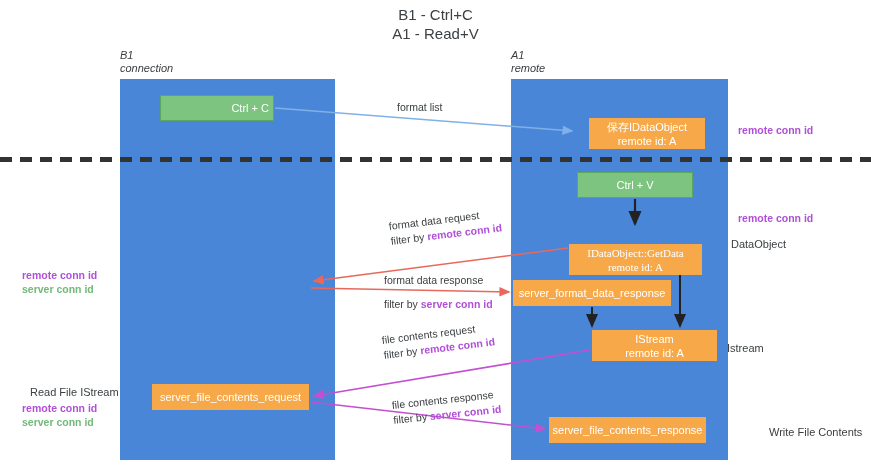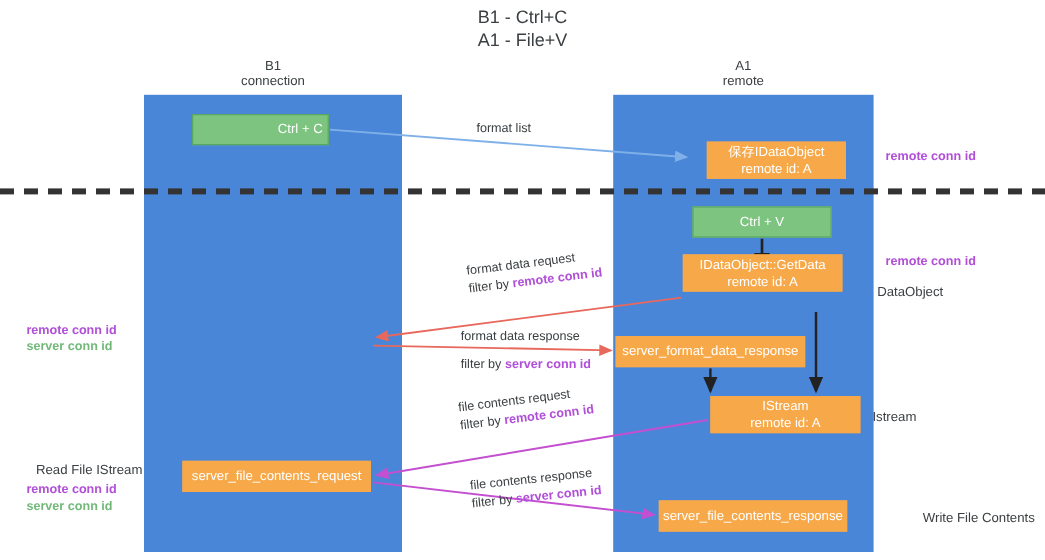"A1 - File+V" div { text: File+V -> Read+V }
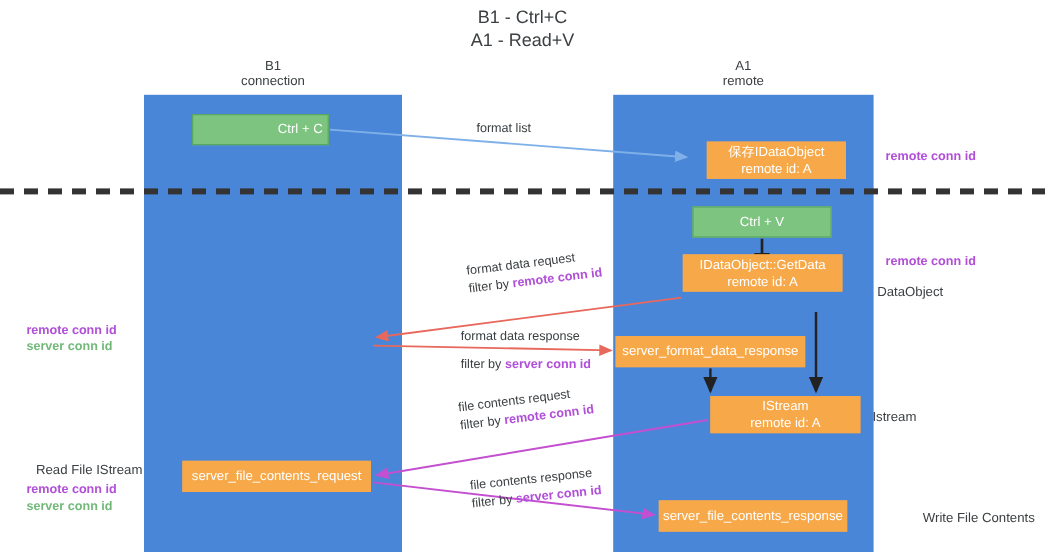"B1" .col-head { font-style: none -> italic; text-align: center -> left }
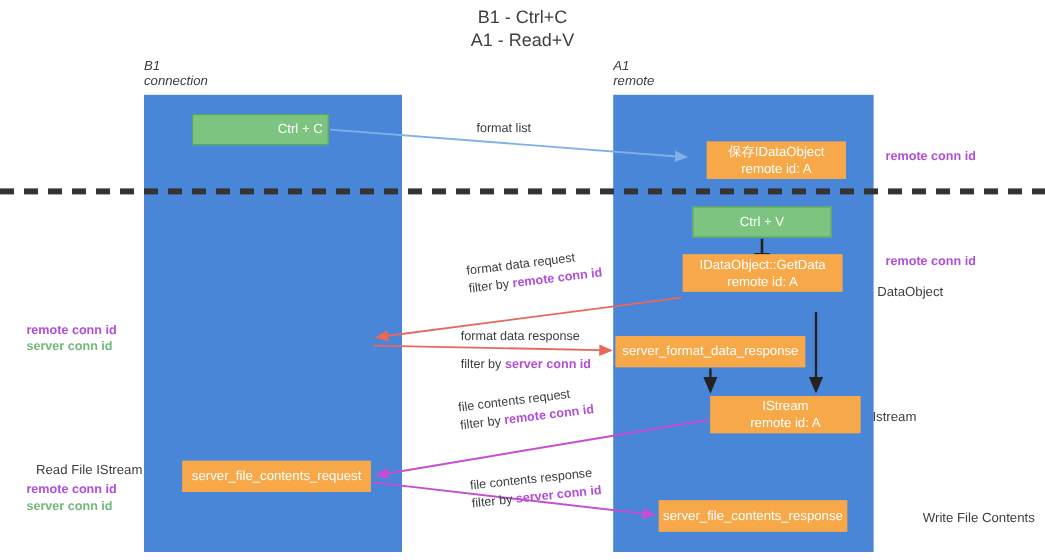"IDataObject::GetData" #box-getdata { font-family: none -> Liberation Serif, serif; top: 212px -> 244px }
